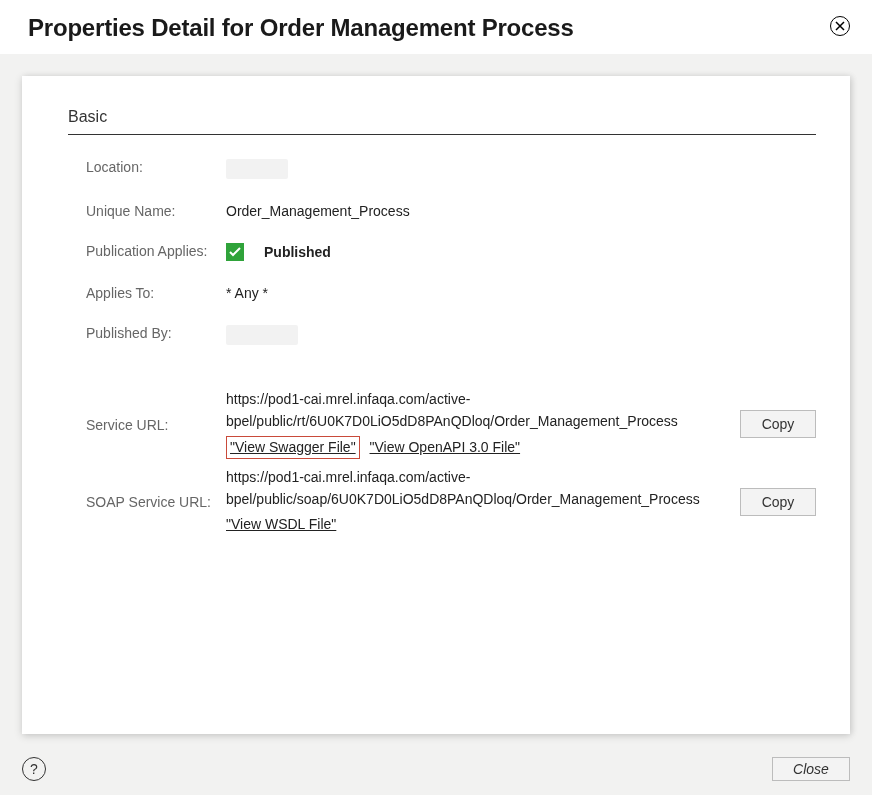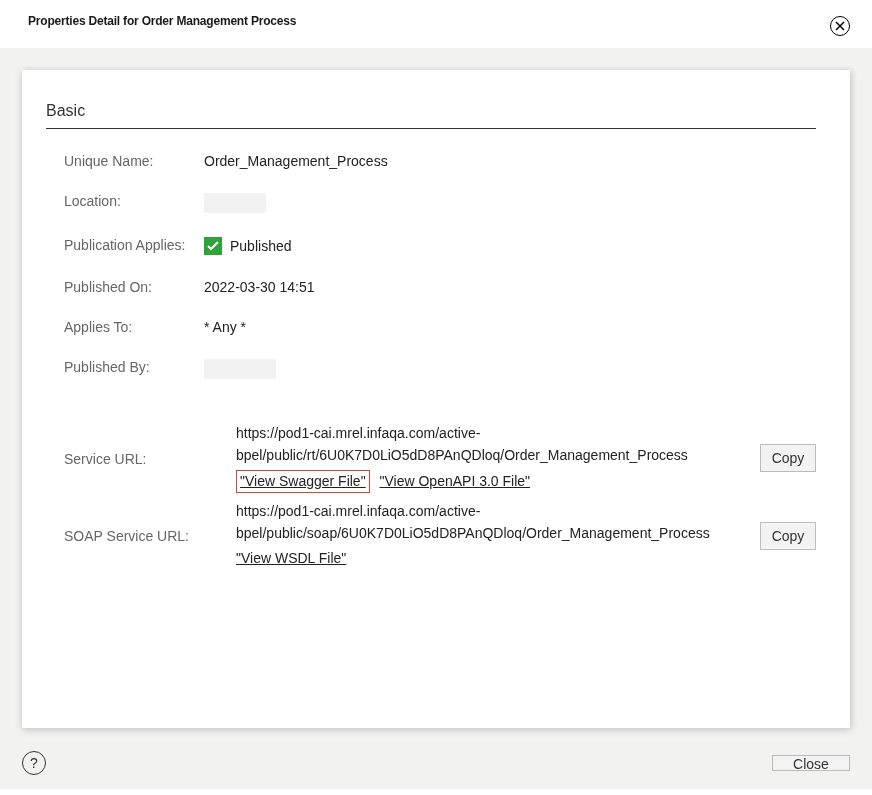"Properties Detail for Order Management" .dialog-title { font-size: 12px -> 24px }
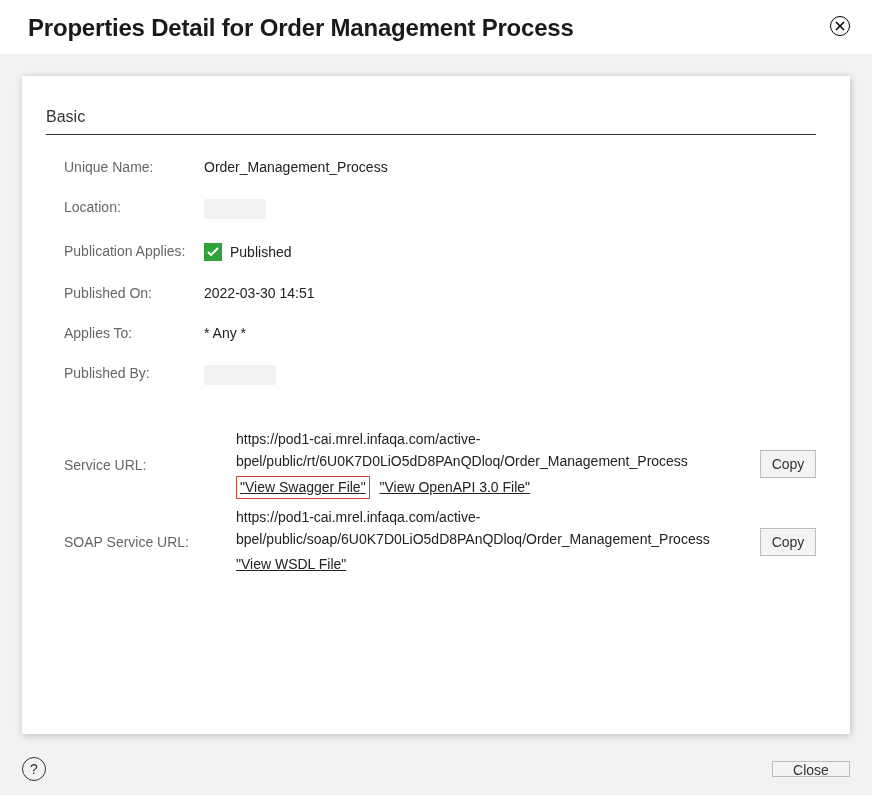"Basic" .dialog-card { padding: 32px 34px 24px 24px -> 32px 34px 24px 46px }
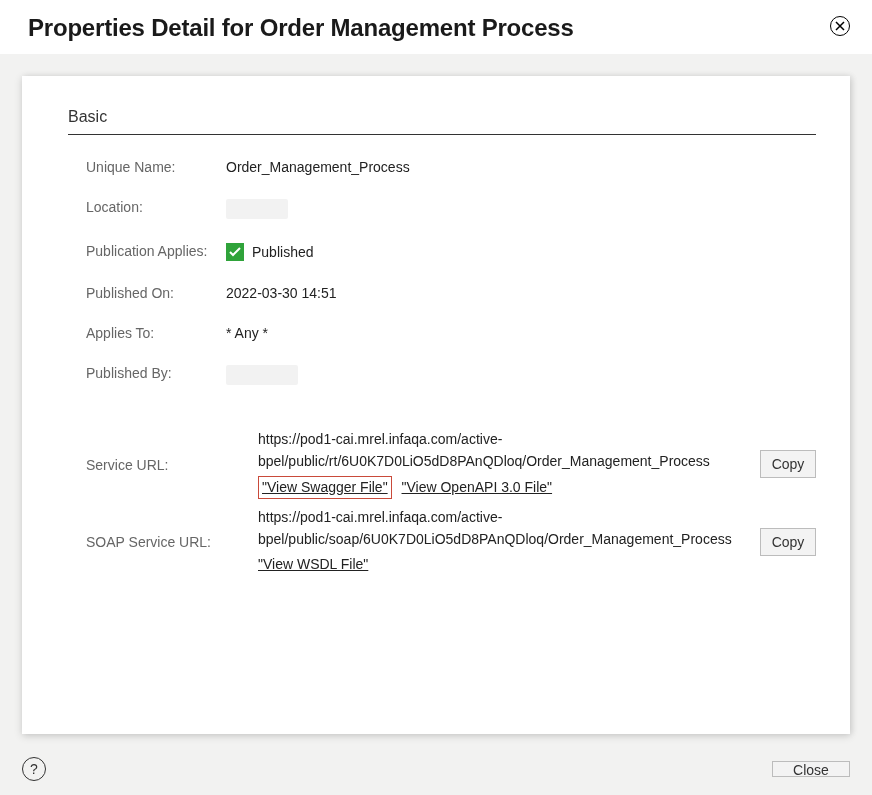"Unique Name:" div.field-row { order: before "Location:" -> after "Location:" }
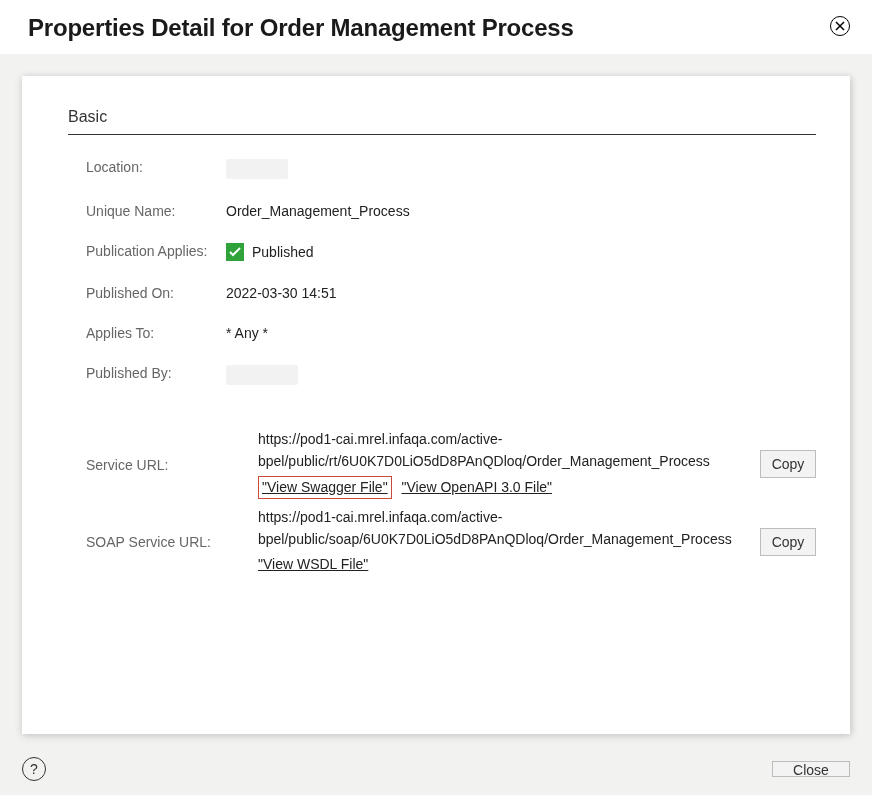"Published" .status-check { font-weight: none -> bold; gap: 8px -> 20px }
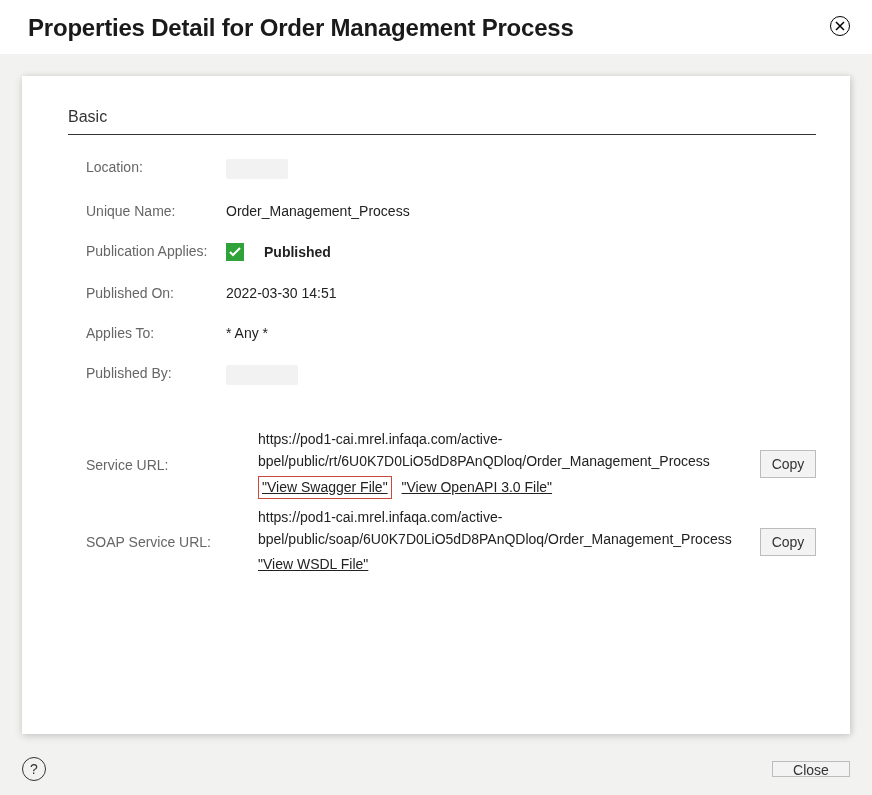"Published On:" div.field-row { html: <div> <div>Published On:</div> <div>2022-03-30 14:51</div> </div> -> none }
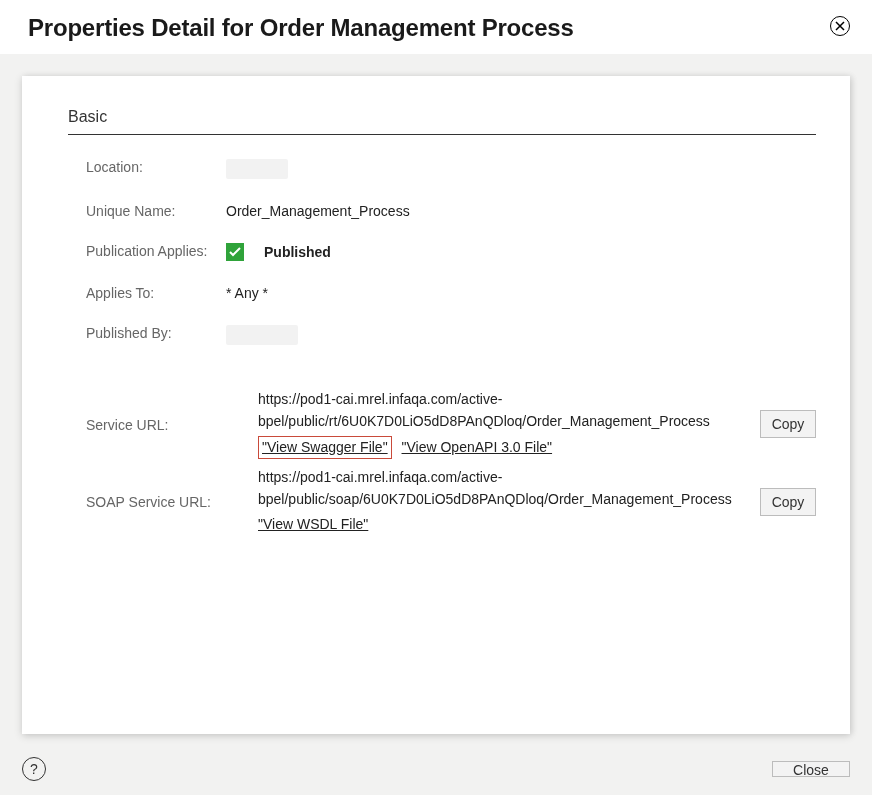"https://pod1-cai.mrel.infaqa.com/active-" .endpoint-content { margin-left: 32px -> none }
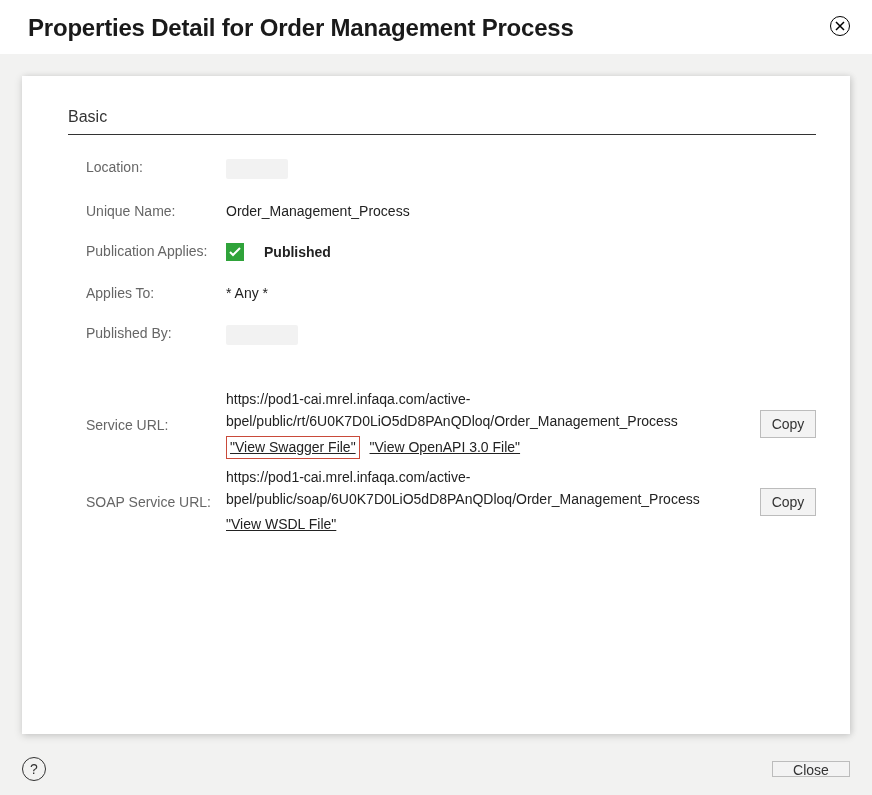"Copy" .copy-btn { width: 56px -> 76px }
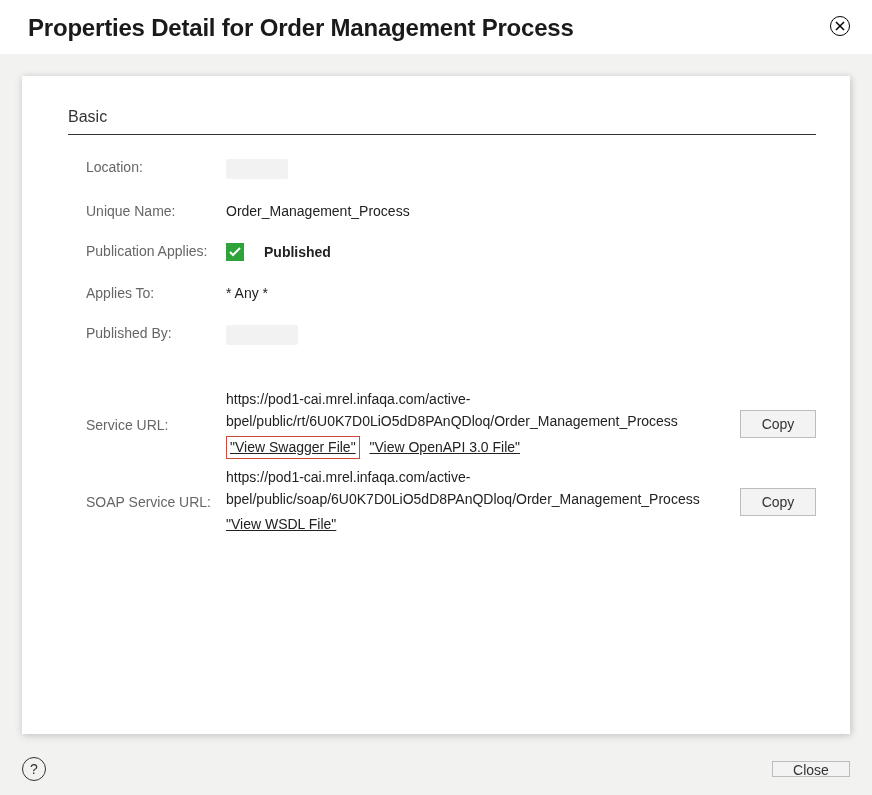"Close" .close-btn { font-style: none -> italic; height: 16px -> 24px }
